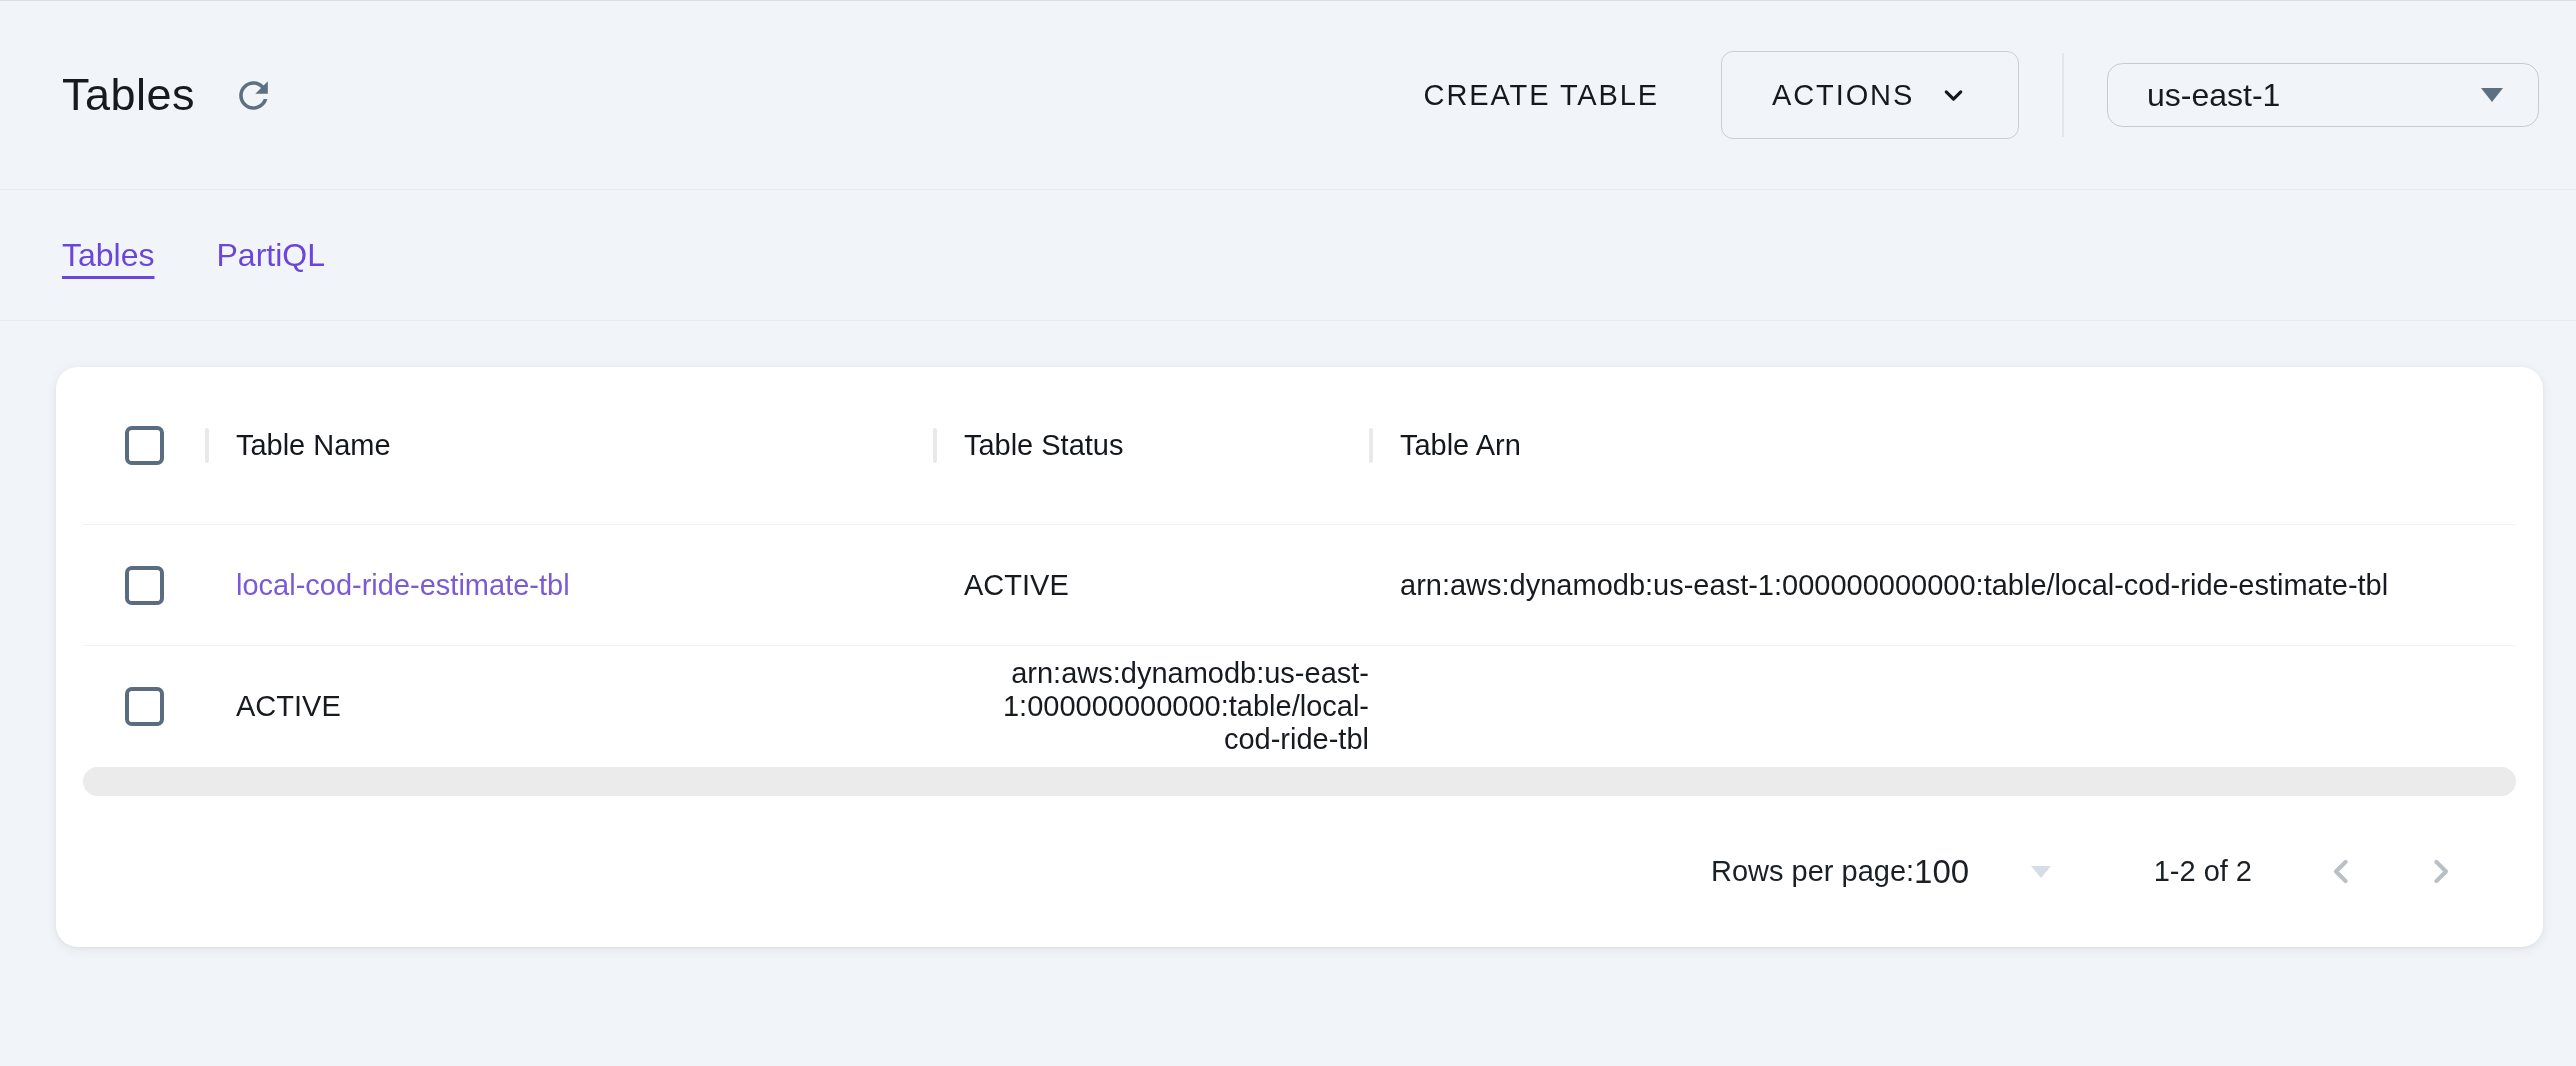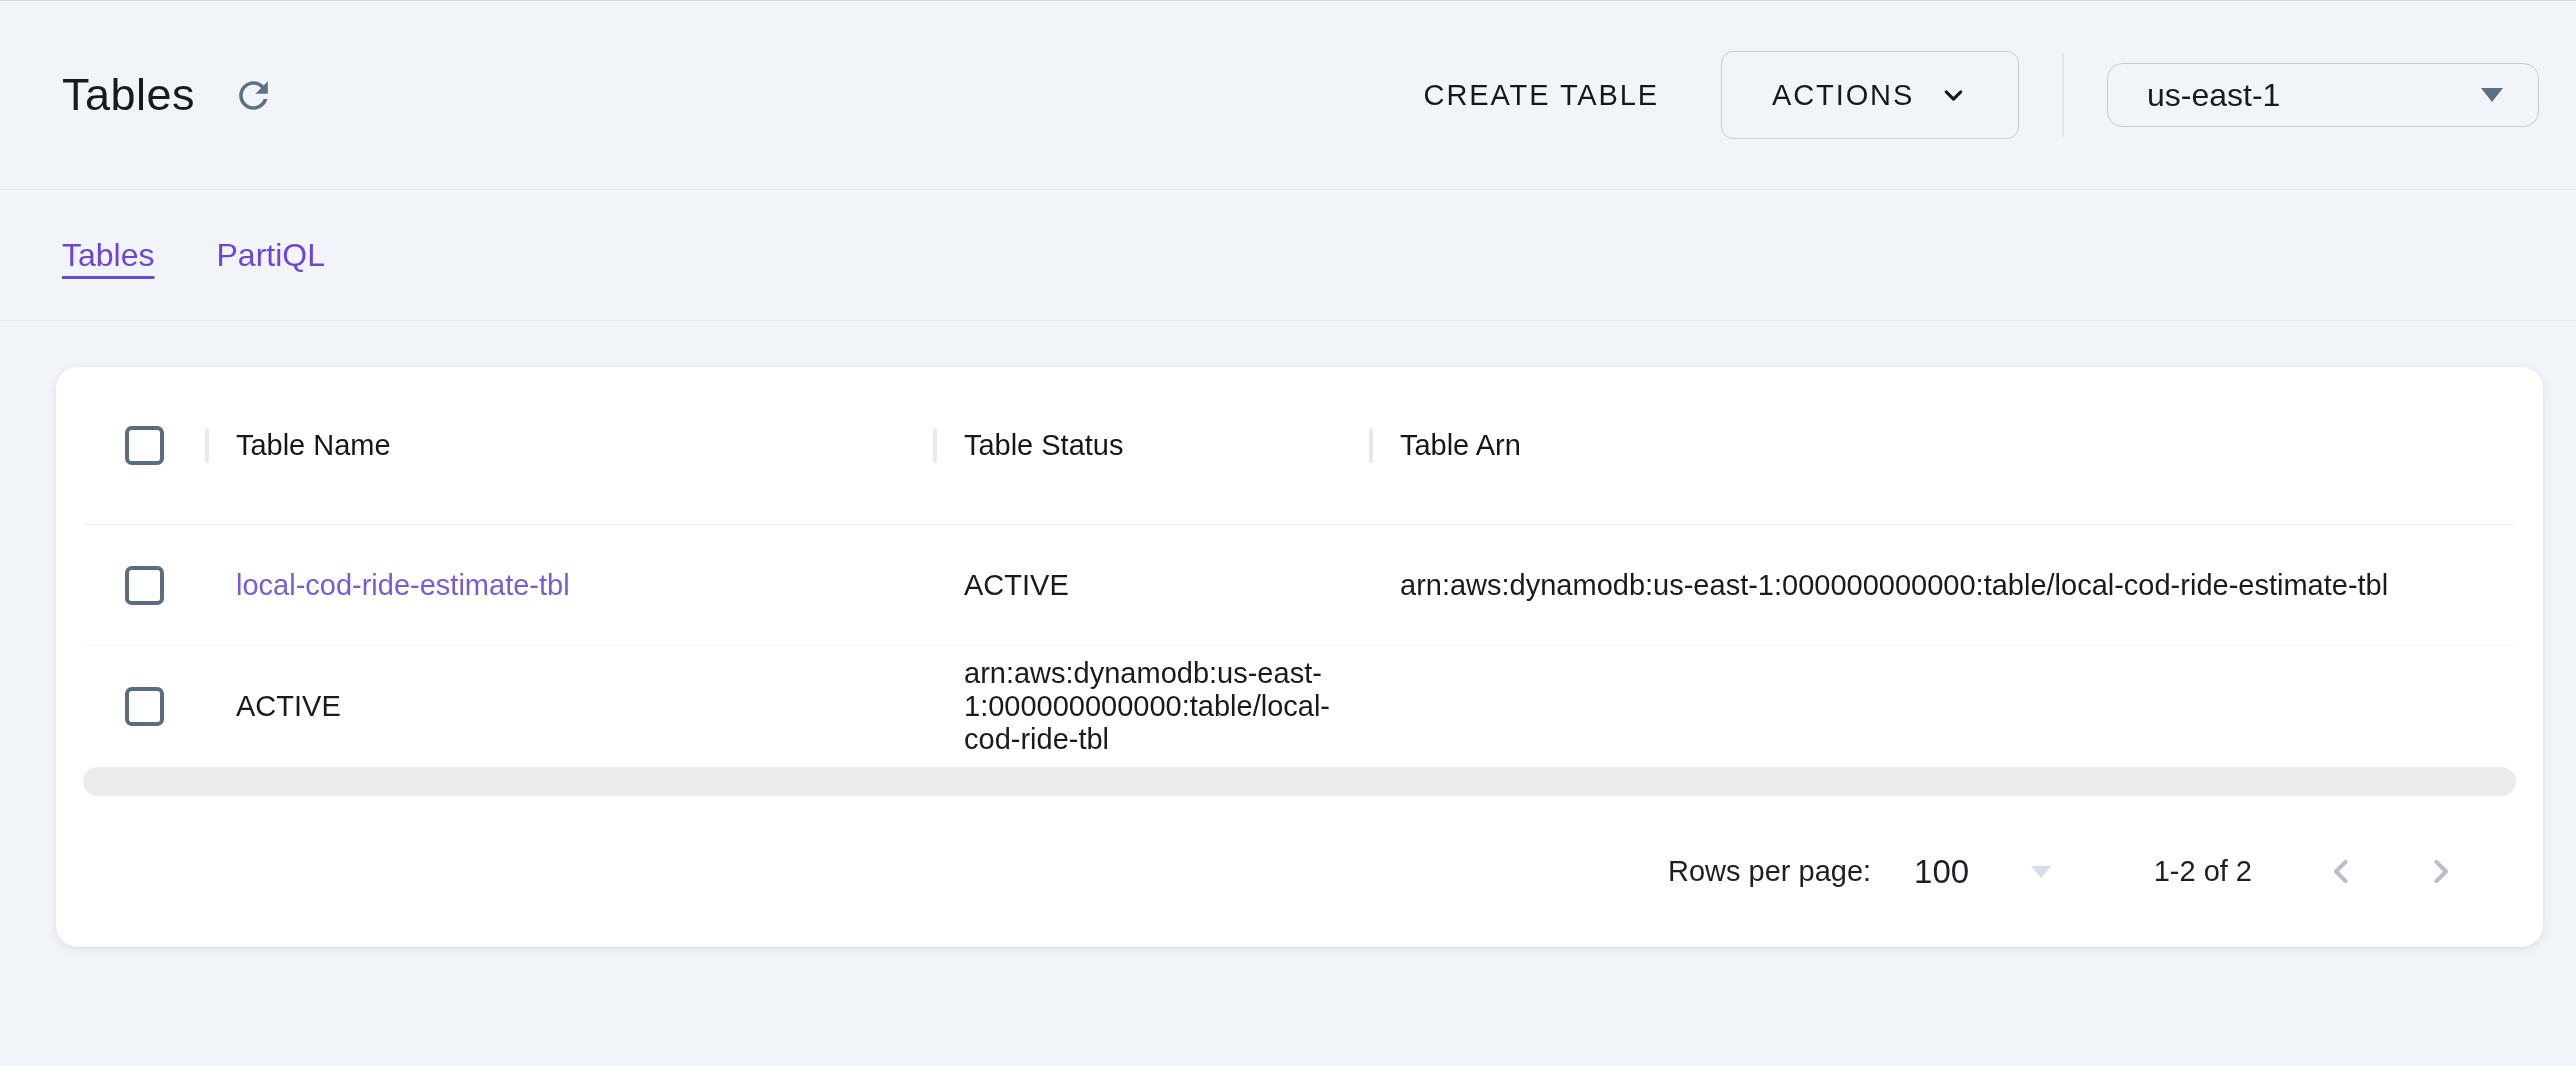"Table Name" .cell-name,.cell-status,.cell-arn { text-align: none -> right }
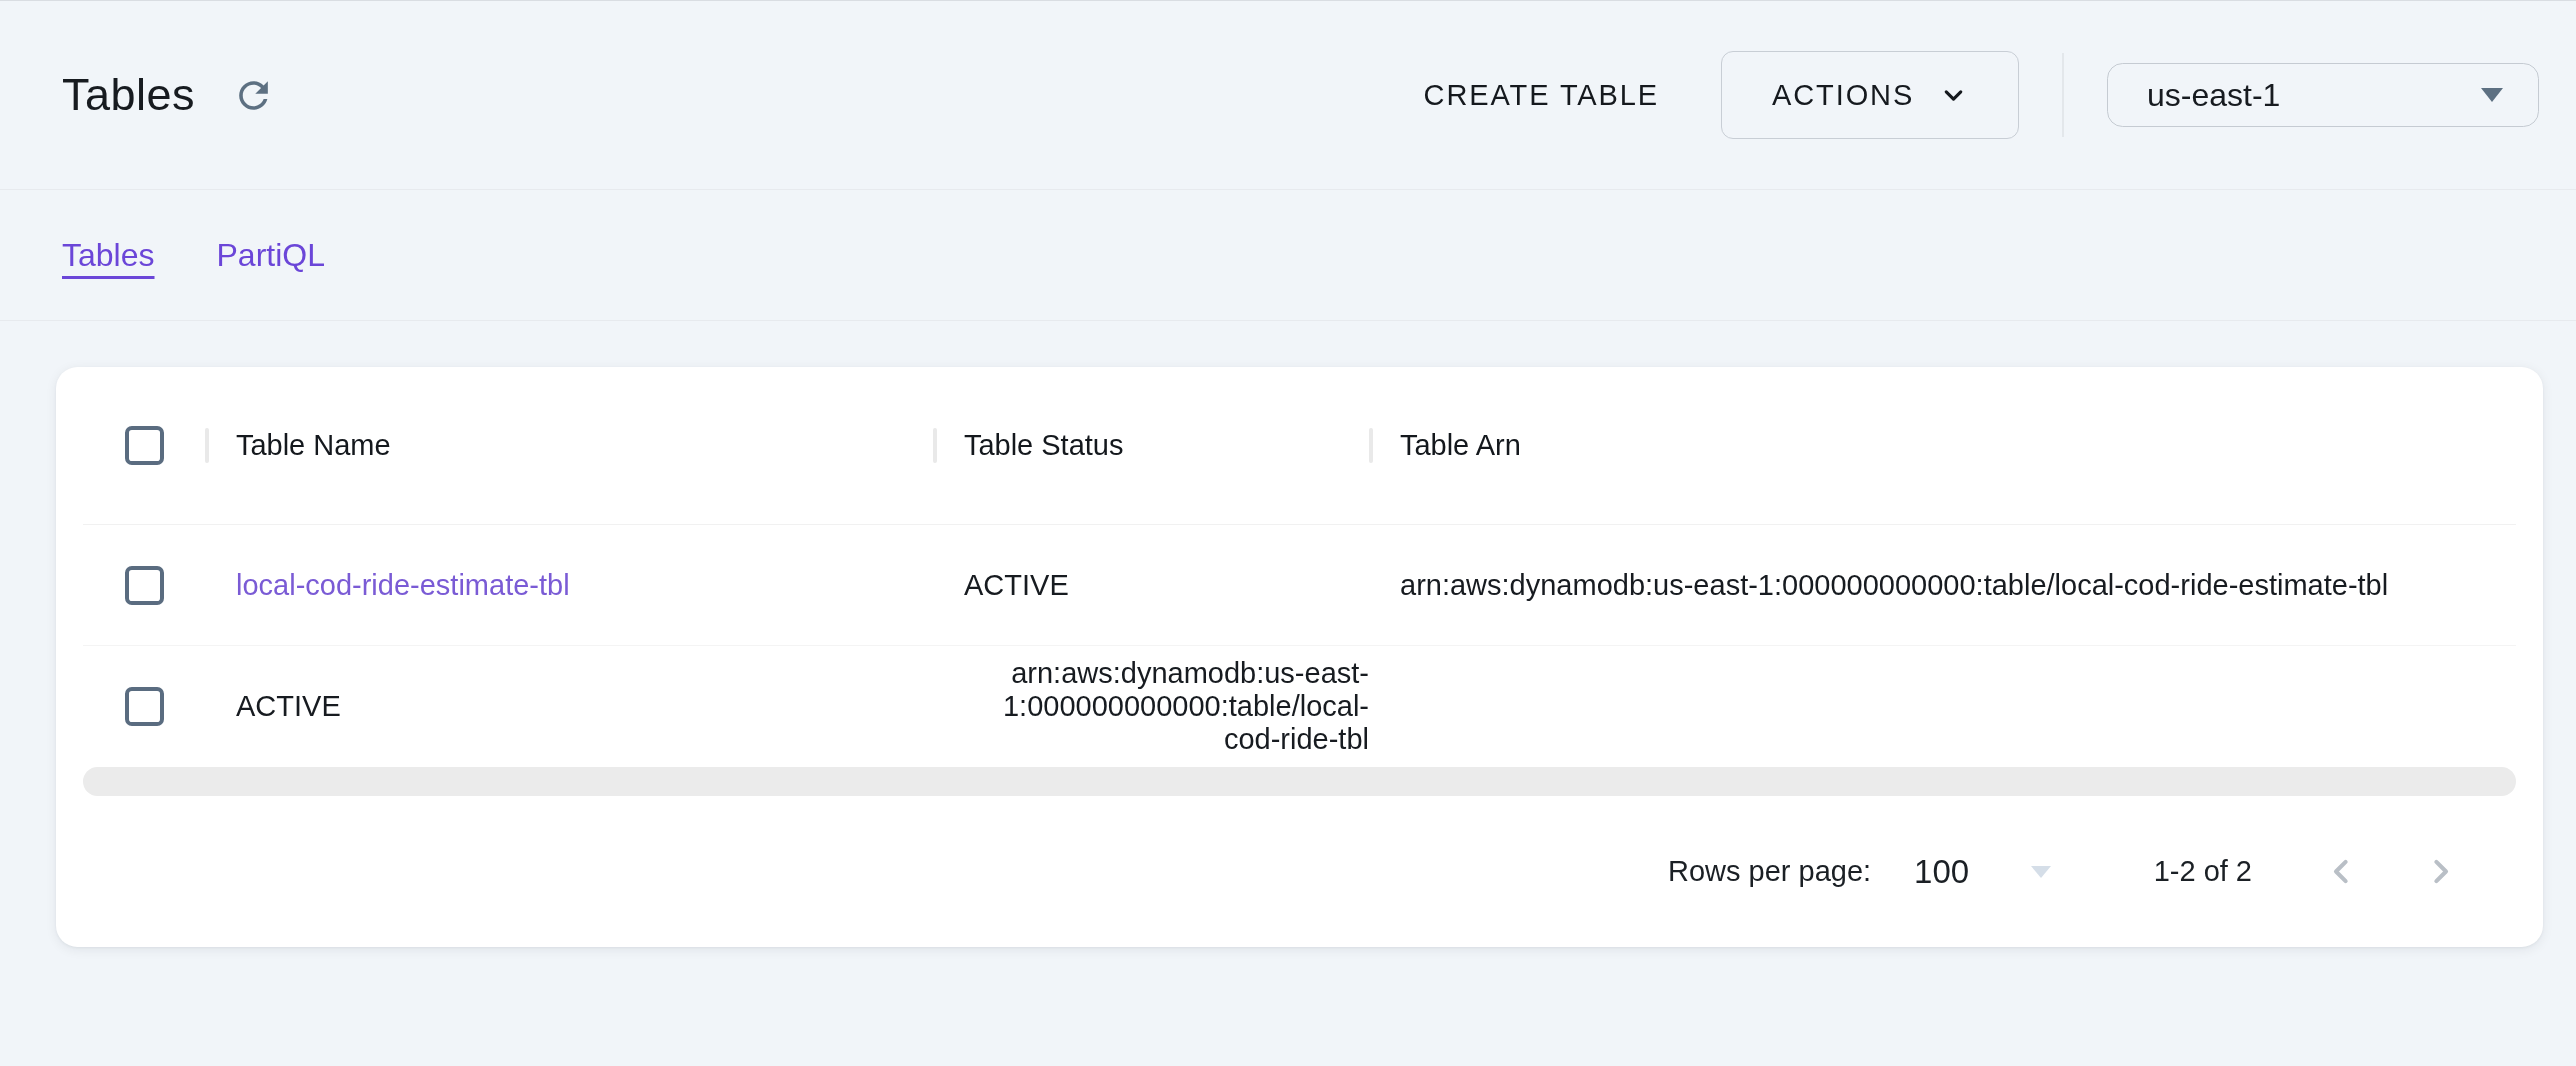"Rows per page:" .rpp-label { margin-right: 43px -> none }
